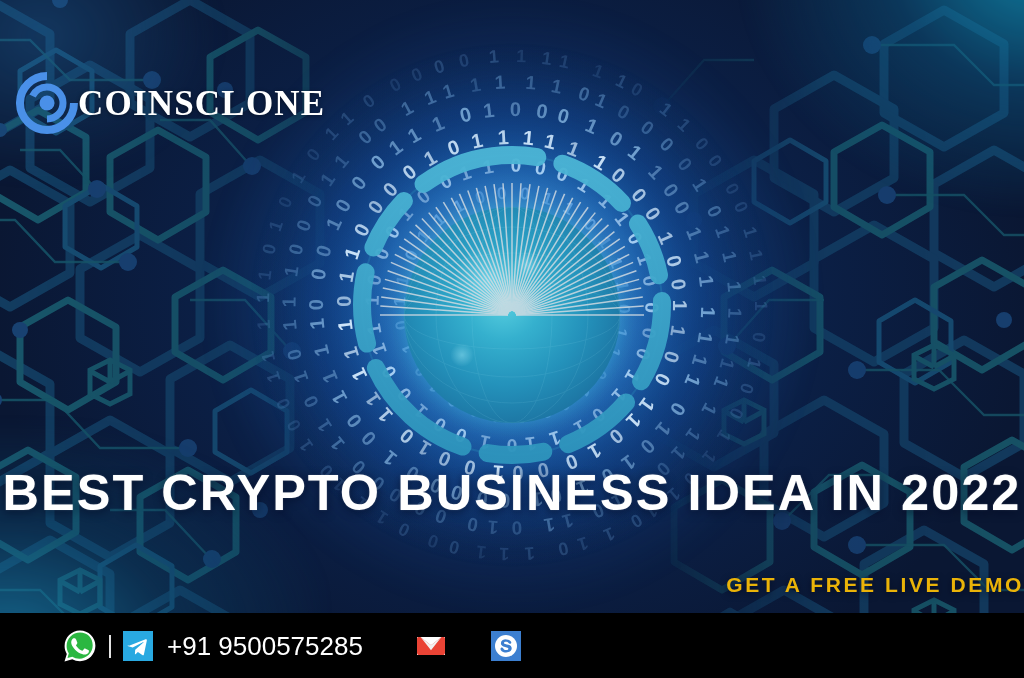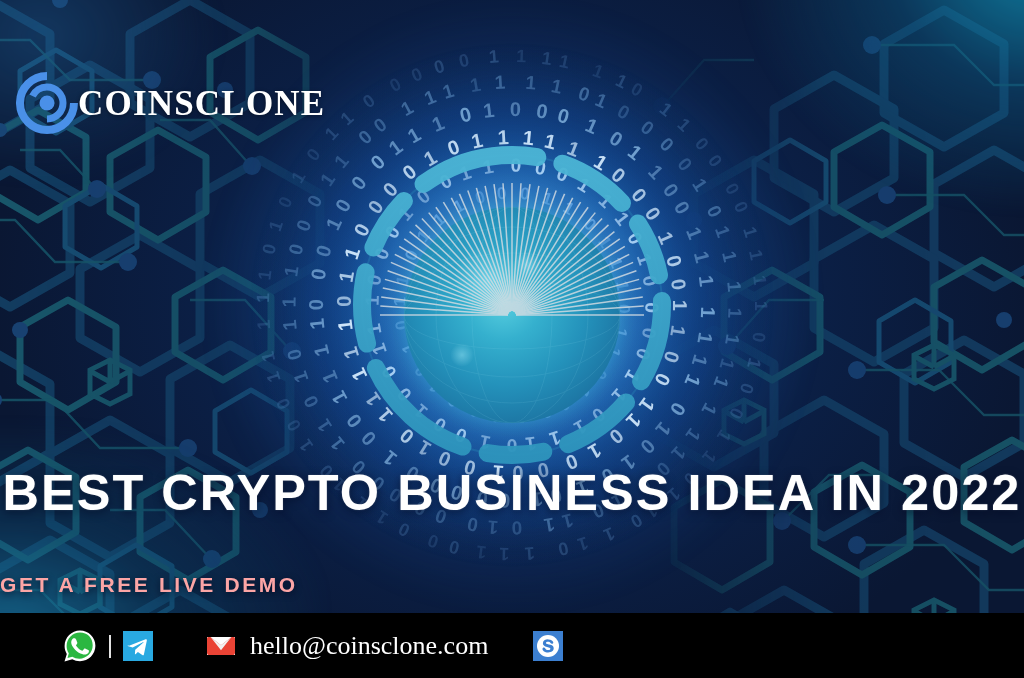"GET A FREE LIVE DEMO" .subhead { color: #fca5a5 -> #eab308; text-align: left -> right }
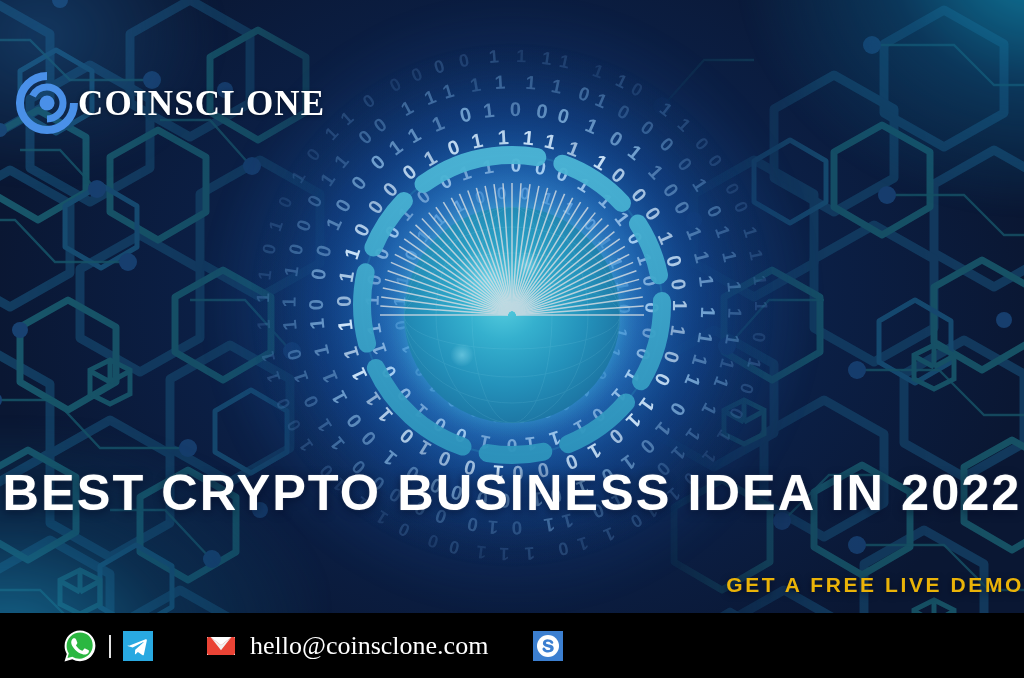"+91 9500575285" span.c-text { html: none -> <span>+91 9500575285</span> }
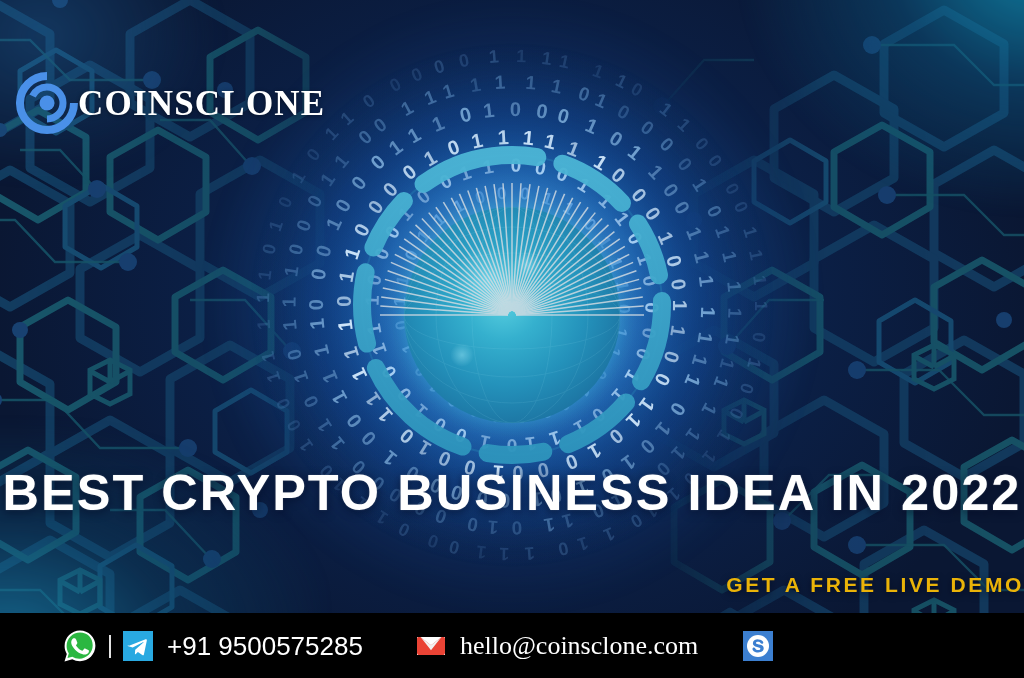"hello@coinsclone.com" span.c-text { html: <span>hello@coinsclone.com</span> -> none }
